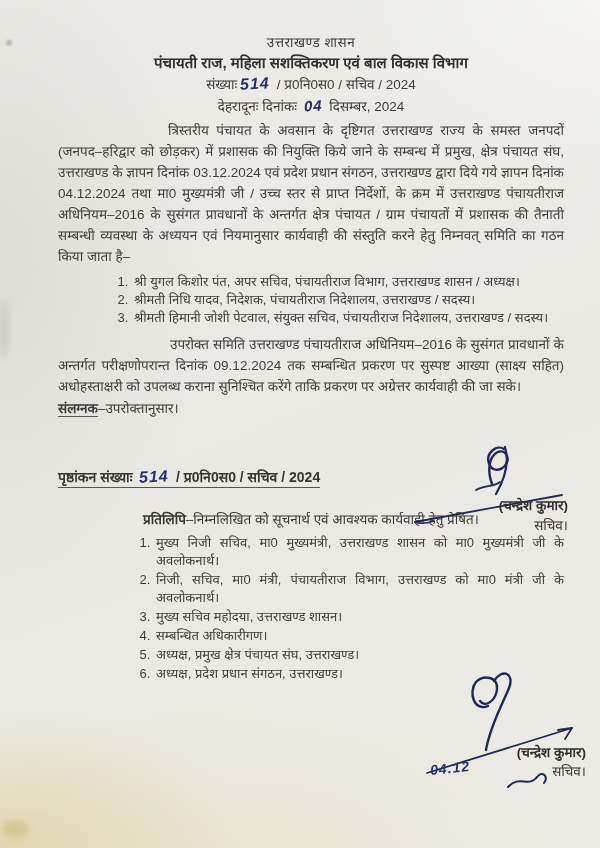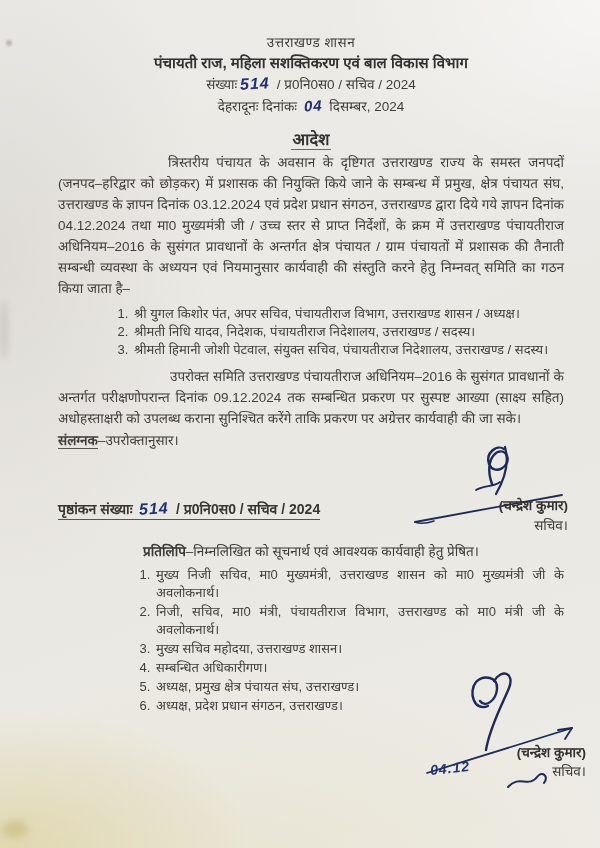"आदेश" div.center { html: <div><span>आदेश</span></div> -> none }
